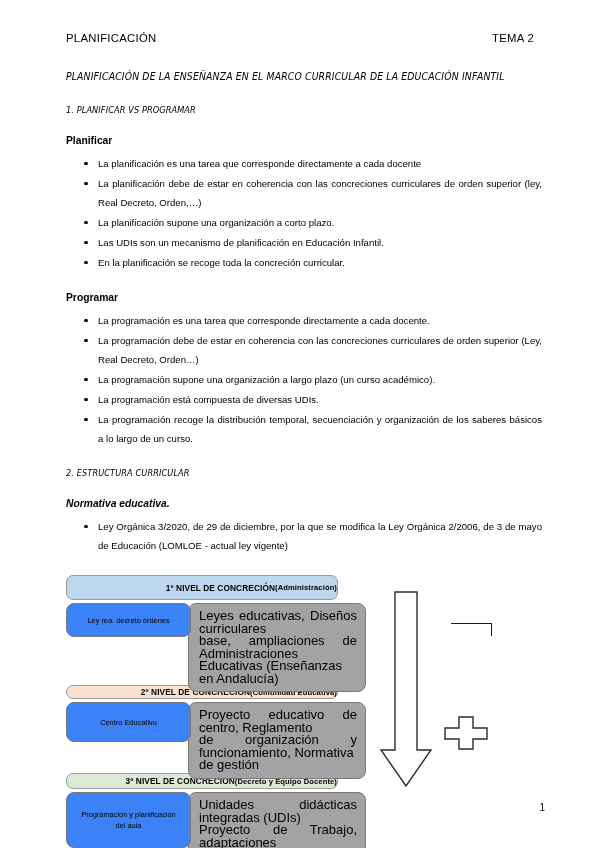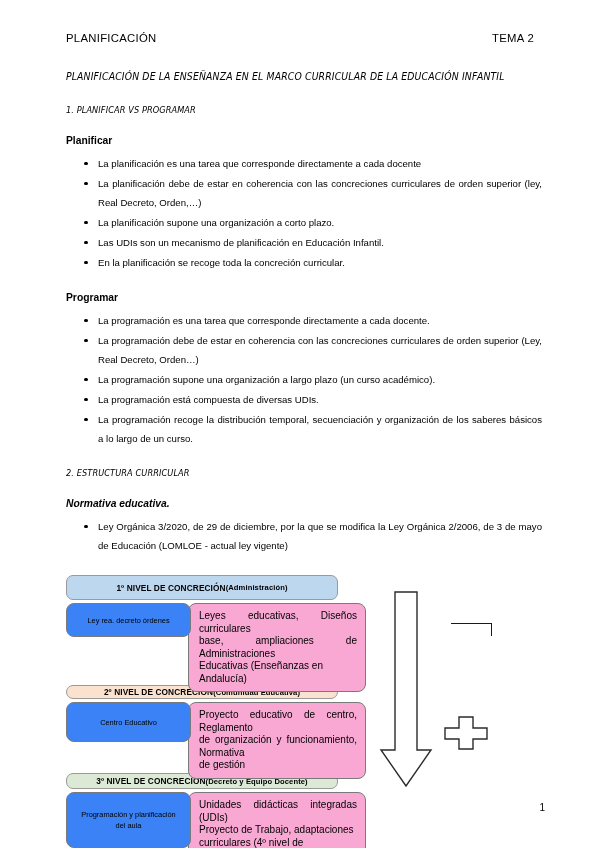"1º NIVEL DE CONCRECIÓN" .lvl-head { justify-content: center -> flex-end }
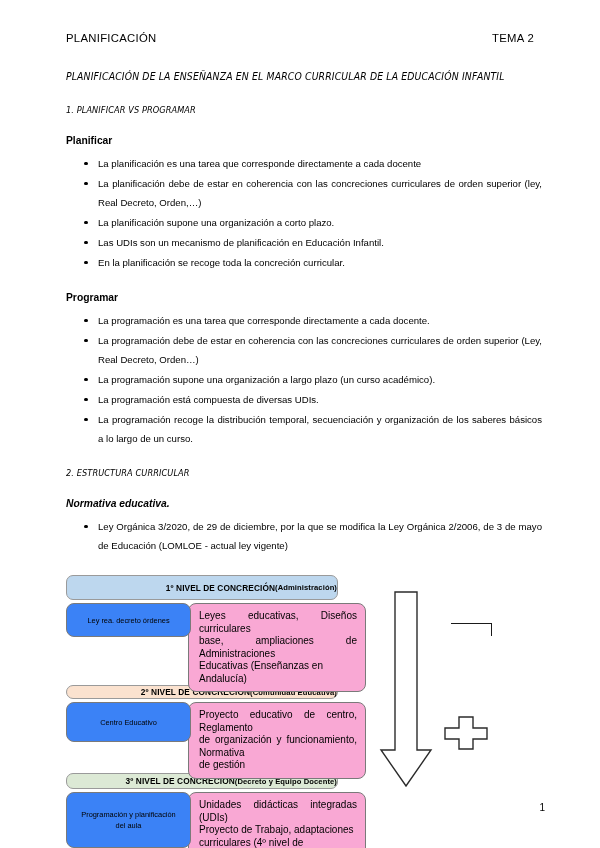"Leyes educativas, Diseños curriculares" .box-right { background: #f9a8d4 -> #a3a3a3; font-size: 10px -> 13px }
